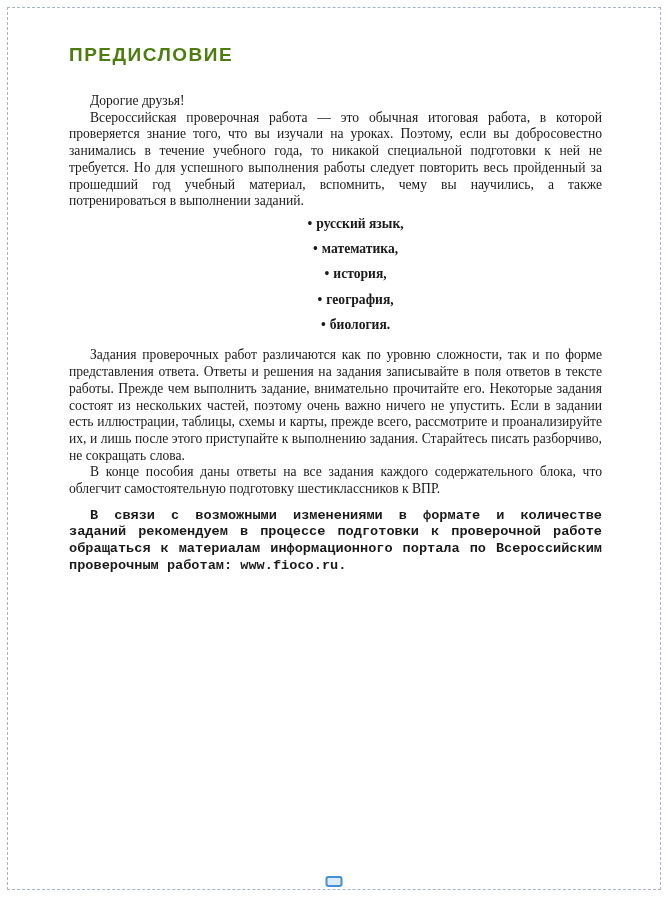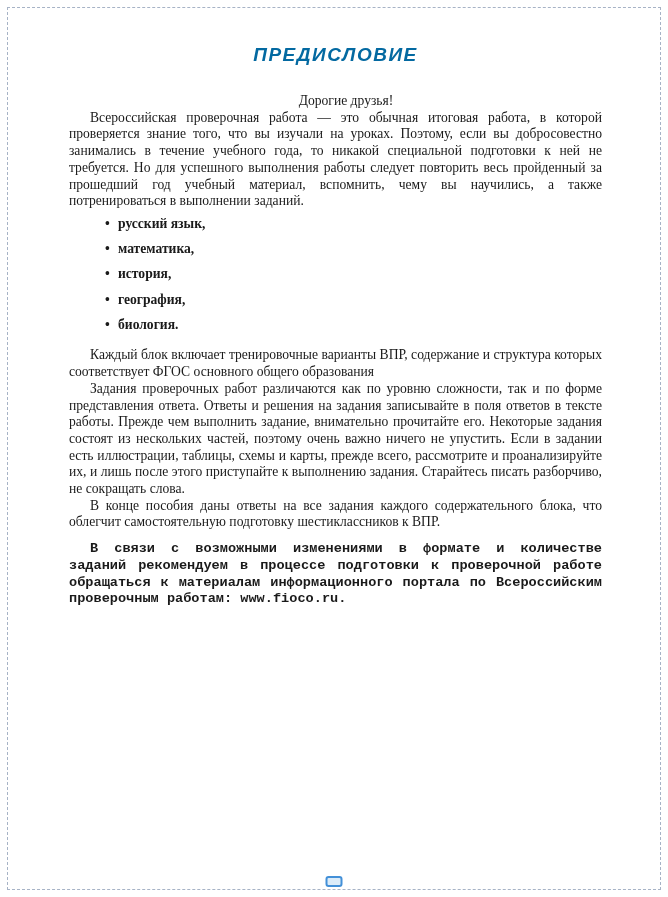"ПРЕДИСЛОВИЕ" .title { color: #0369a1 -> #4d7c0f; font-style: italic -> none; text-align: center -> left }
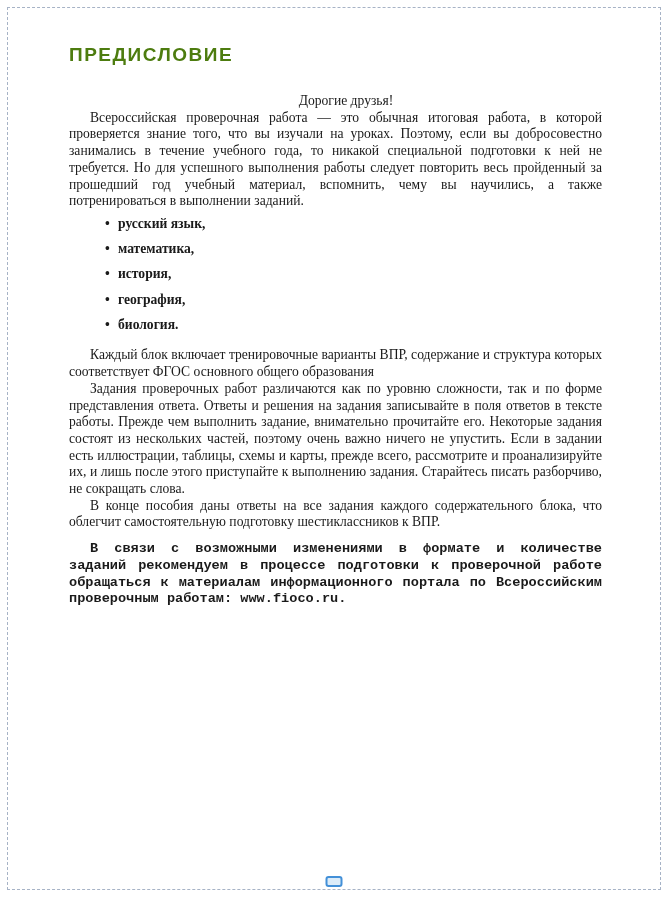"Дорогие друзья!" .para.no-justify { text-align: center -> left }
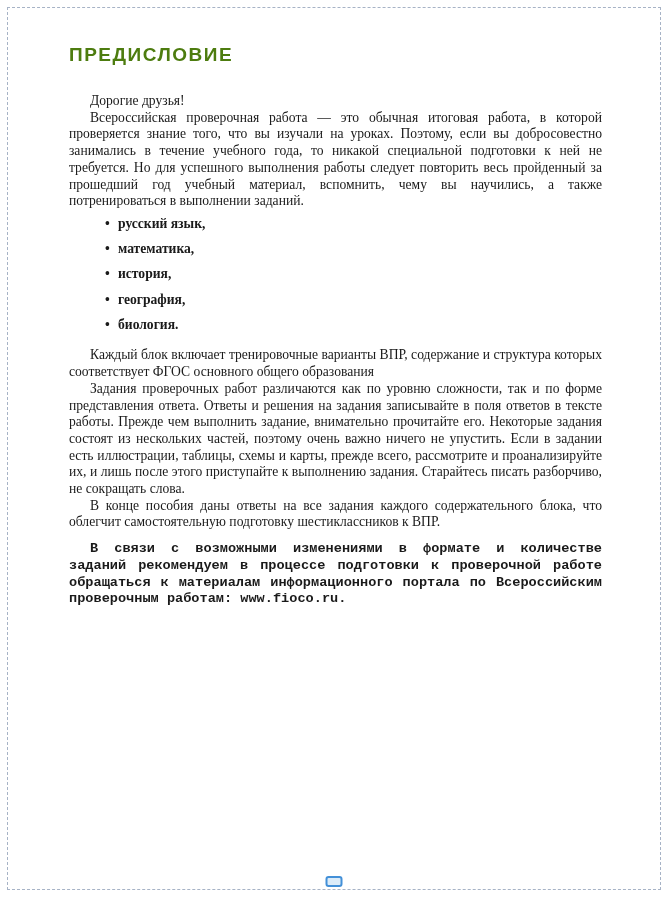"• русский язык," .book-list li { text-align: none -> center }
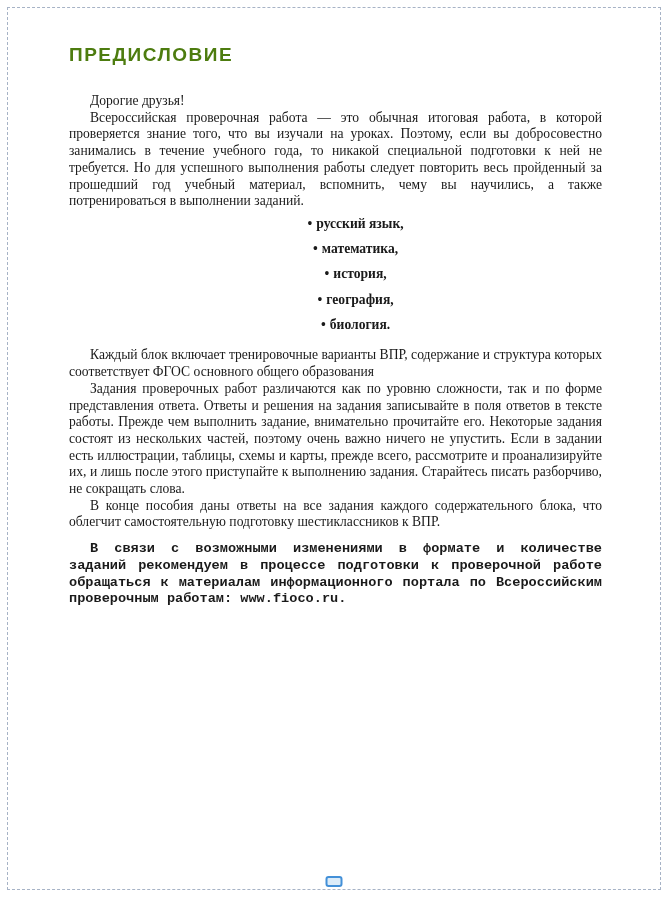"Каждый блок включает тренировочные" p.para { html: <p>Каждый блок включает тренировочные варианты ВПР, содержание и структура которых соответствует ФГОС основного общего образования</p> -> none }
